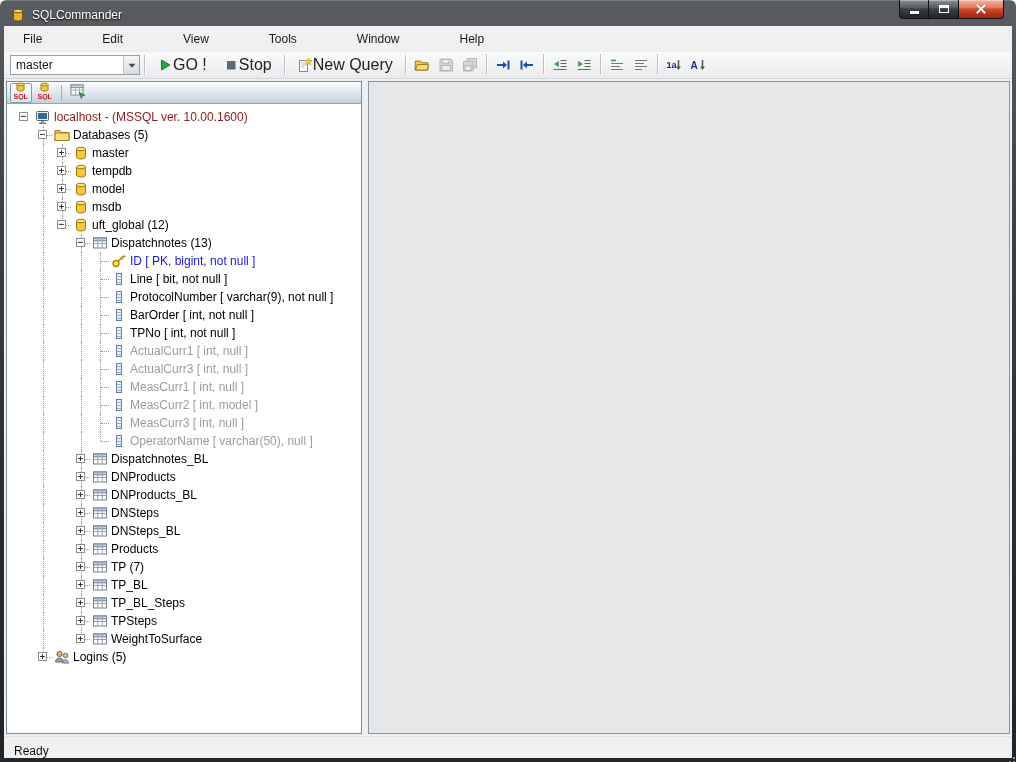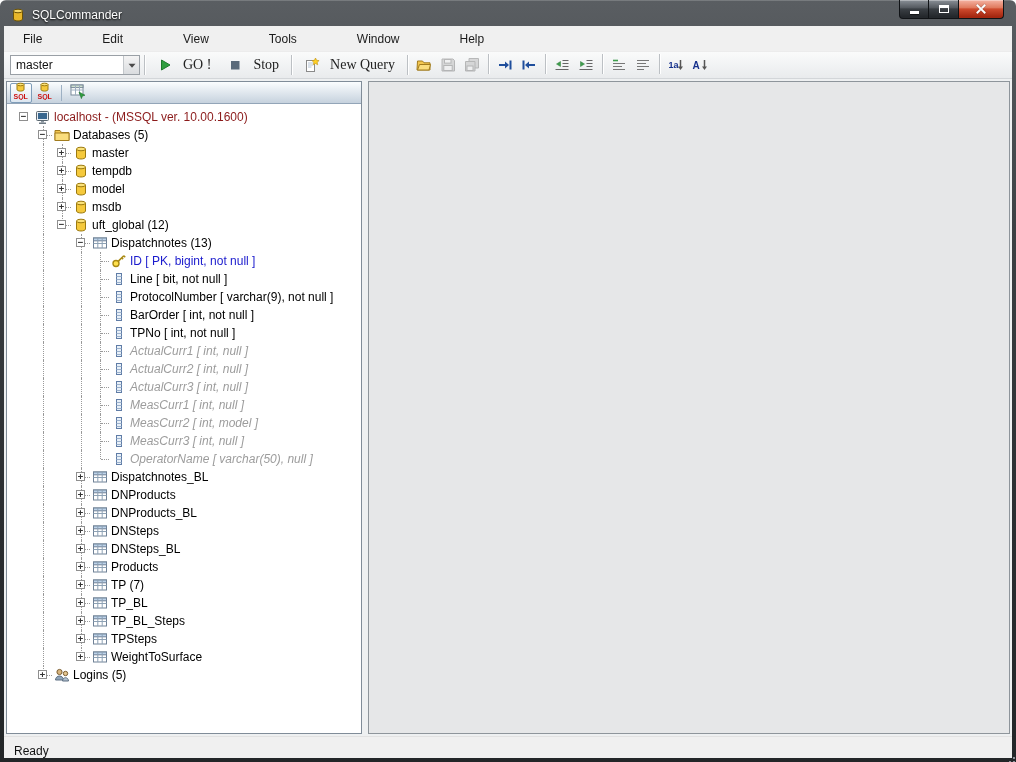"GO !" .tbtn.labeled { font-family: Liberation Serif, serif -> none; font-size: 14px -> 16px; gap: 10px -> 0 }
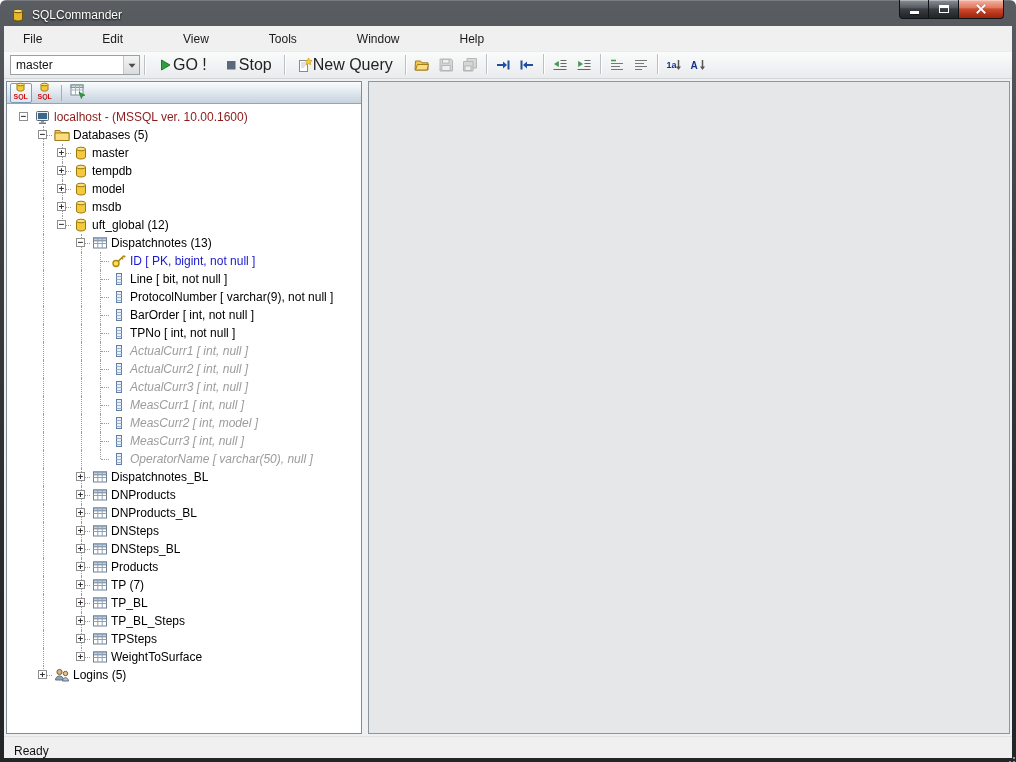"ActualCurr1 [ int, null ]" .tlabel.nullable { font-style: italic -> none }
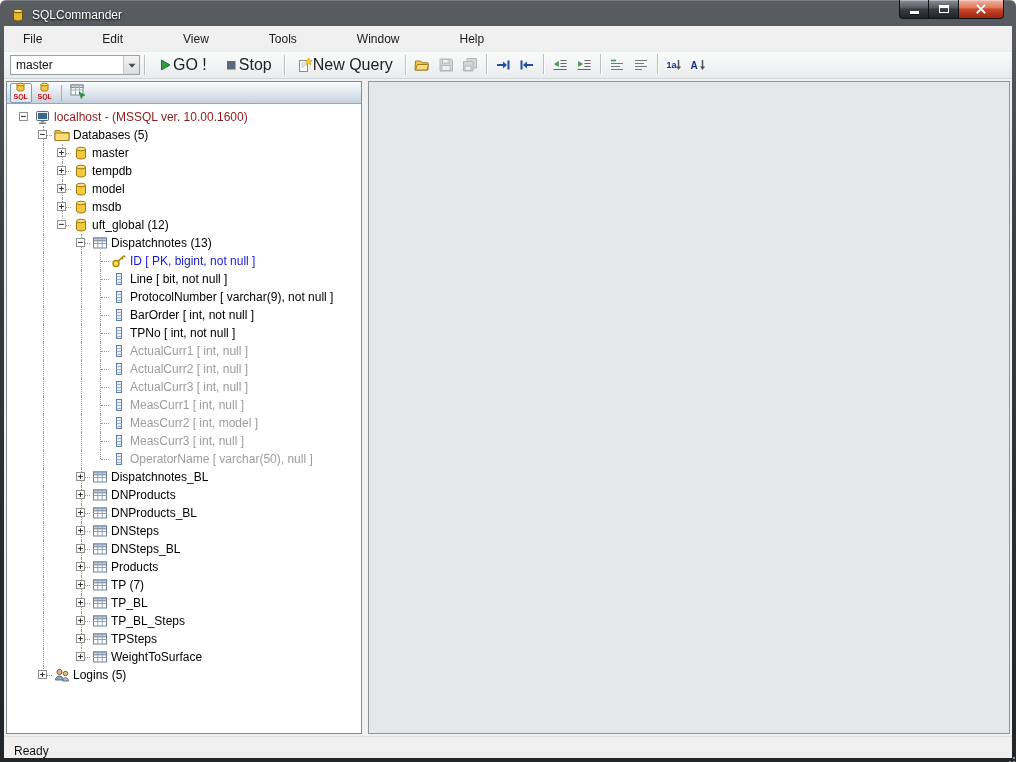"ActualCurr2 [ int, null ]" div.tree-row { html: <div> <span></span> <span></span> <span></span> <span></span> <span></span> <span> <svg> <rect></rect> <path></path> </svg> </span> <span>ActualCurr2 [ int, null ]</span> </div> -> none }
